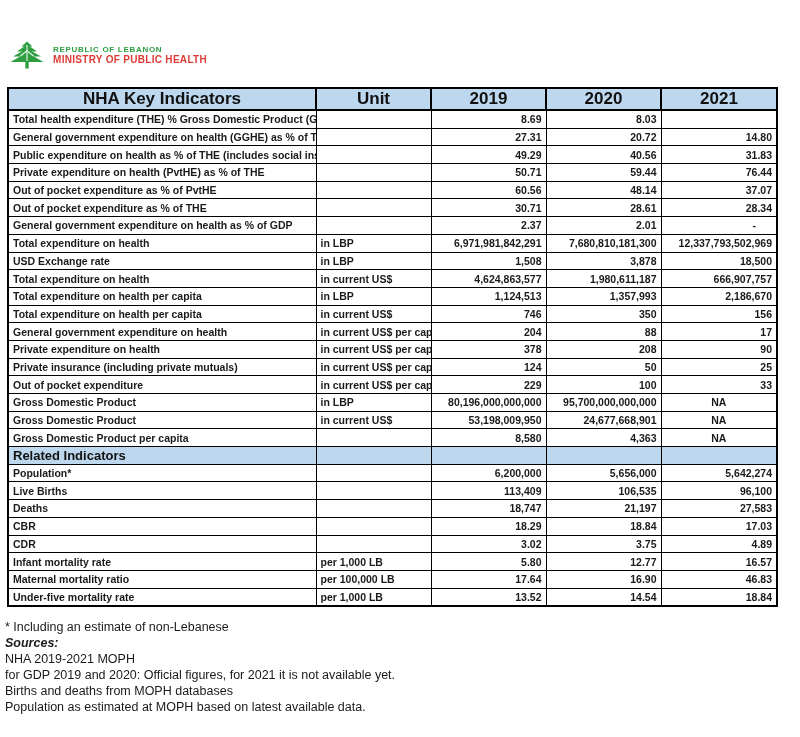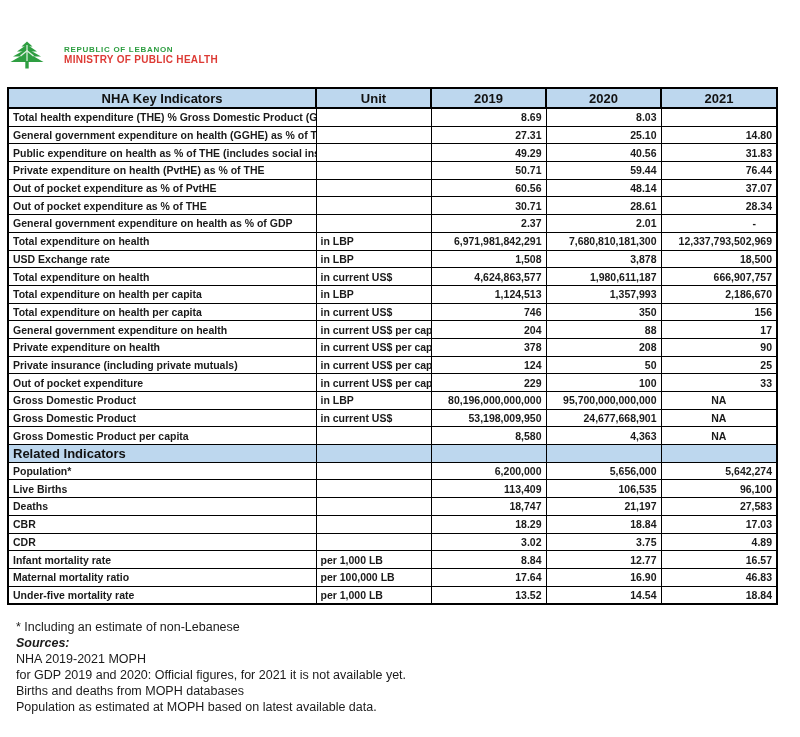"REPUBLIC OF LEBANON" .logo { gap: 20px -> 9px }
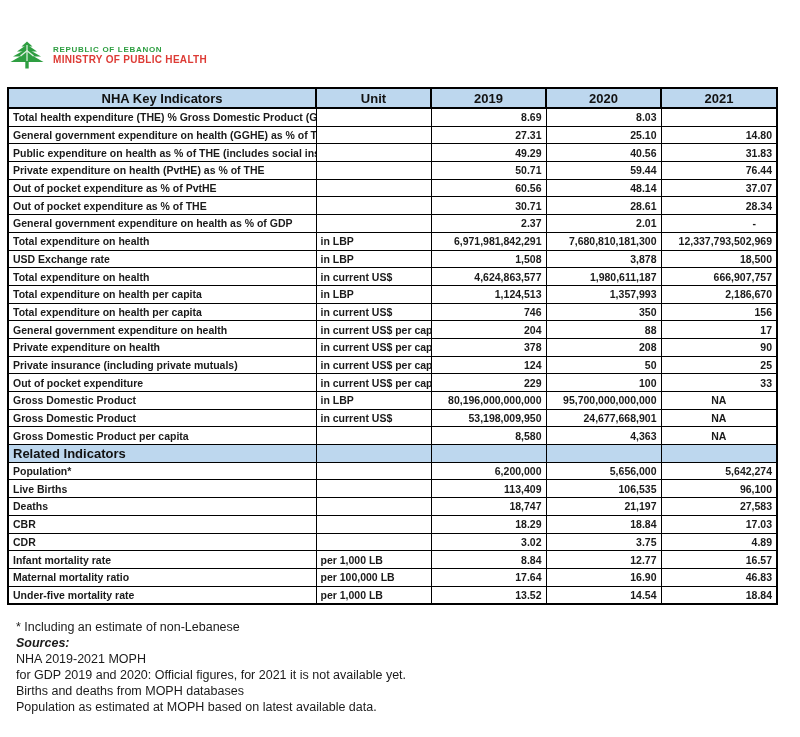"NHA Key Indicators" table.nha th { font-size: 13px -> 17px }
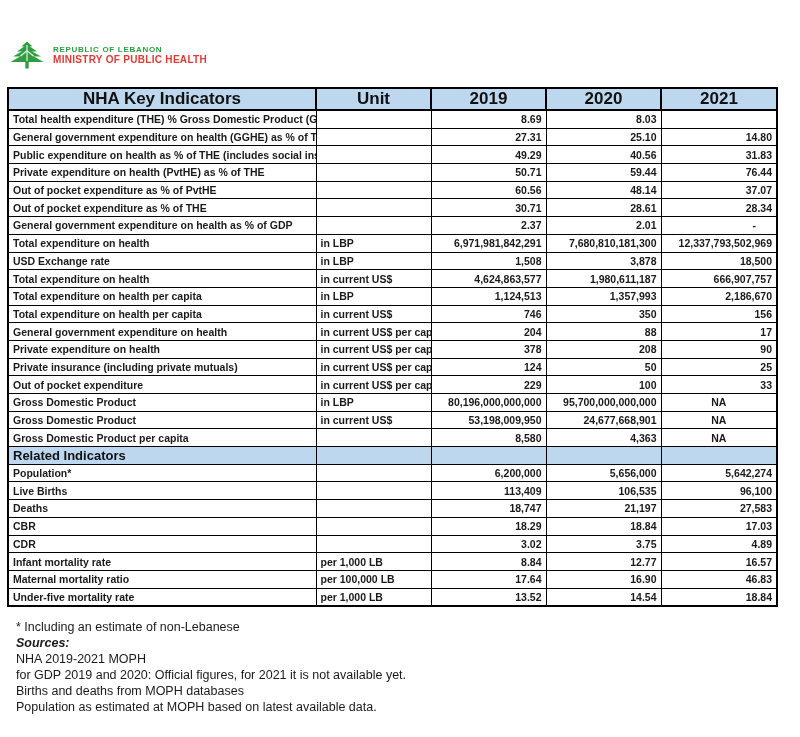"25.10" td.value { text: 25.10 -> 20.72 }
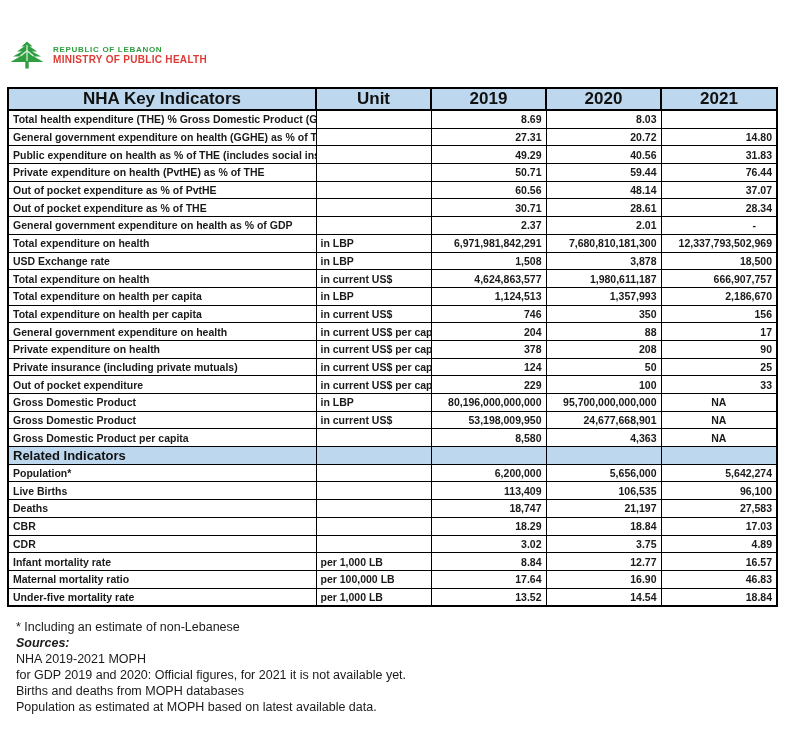"8.84" td.value { text: 8.84 -> 5.80 }
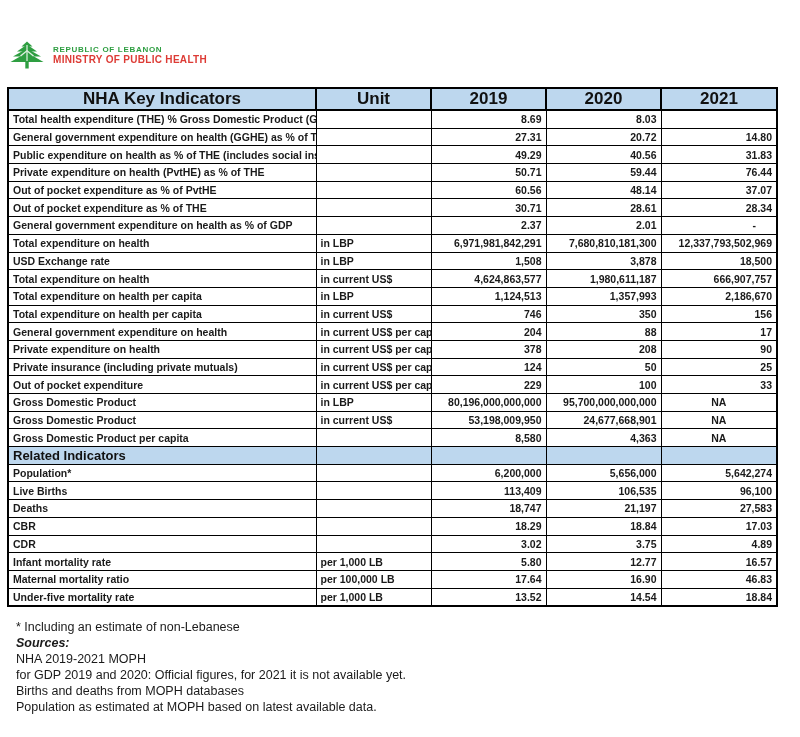"* Including an estimate of" .footnotes { left: 16px -> 5px }
